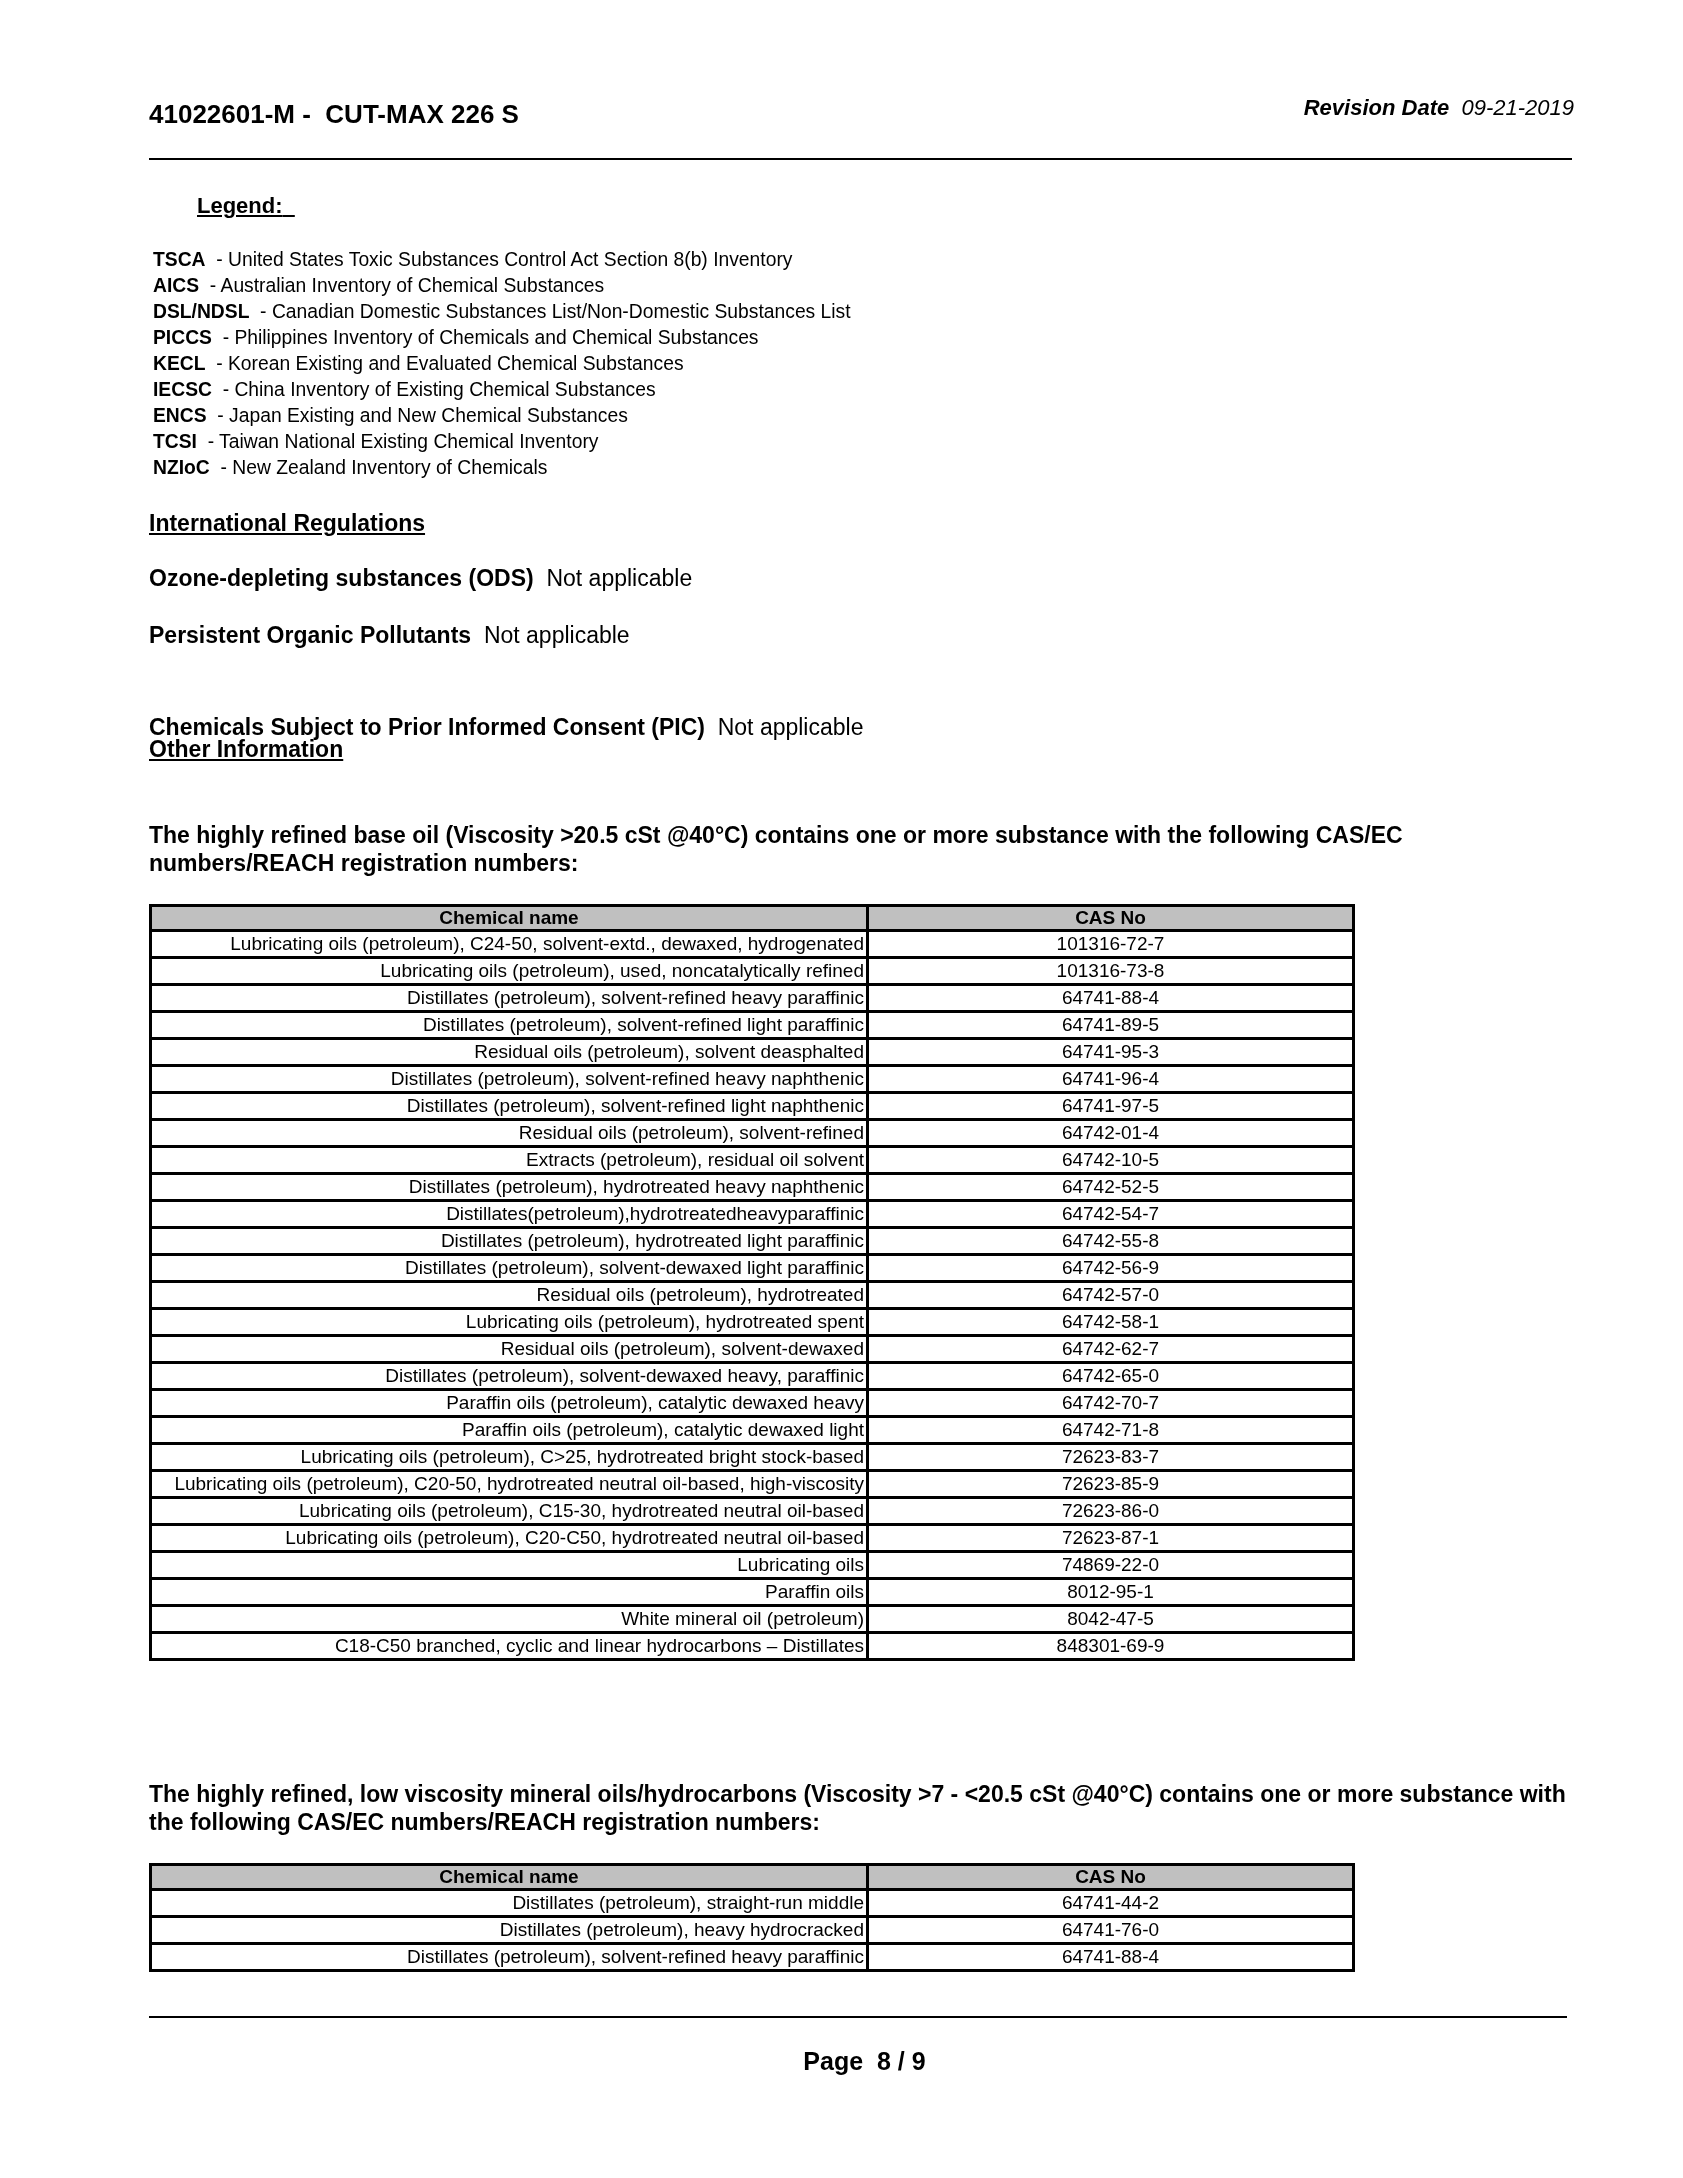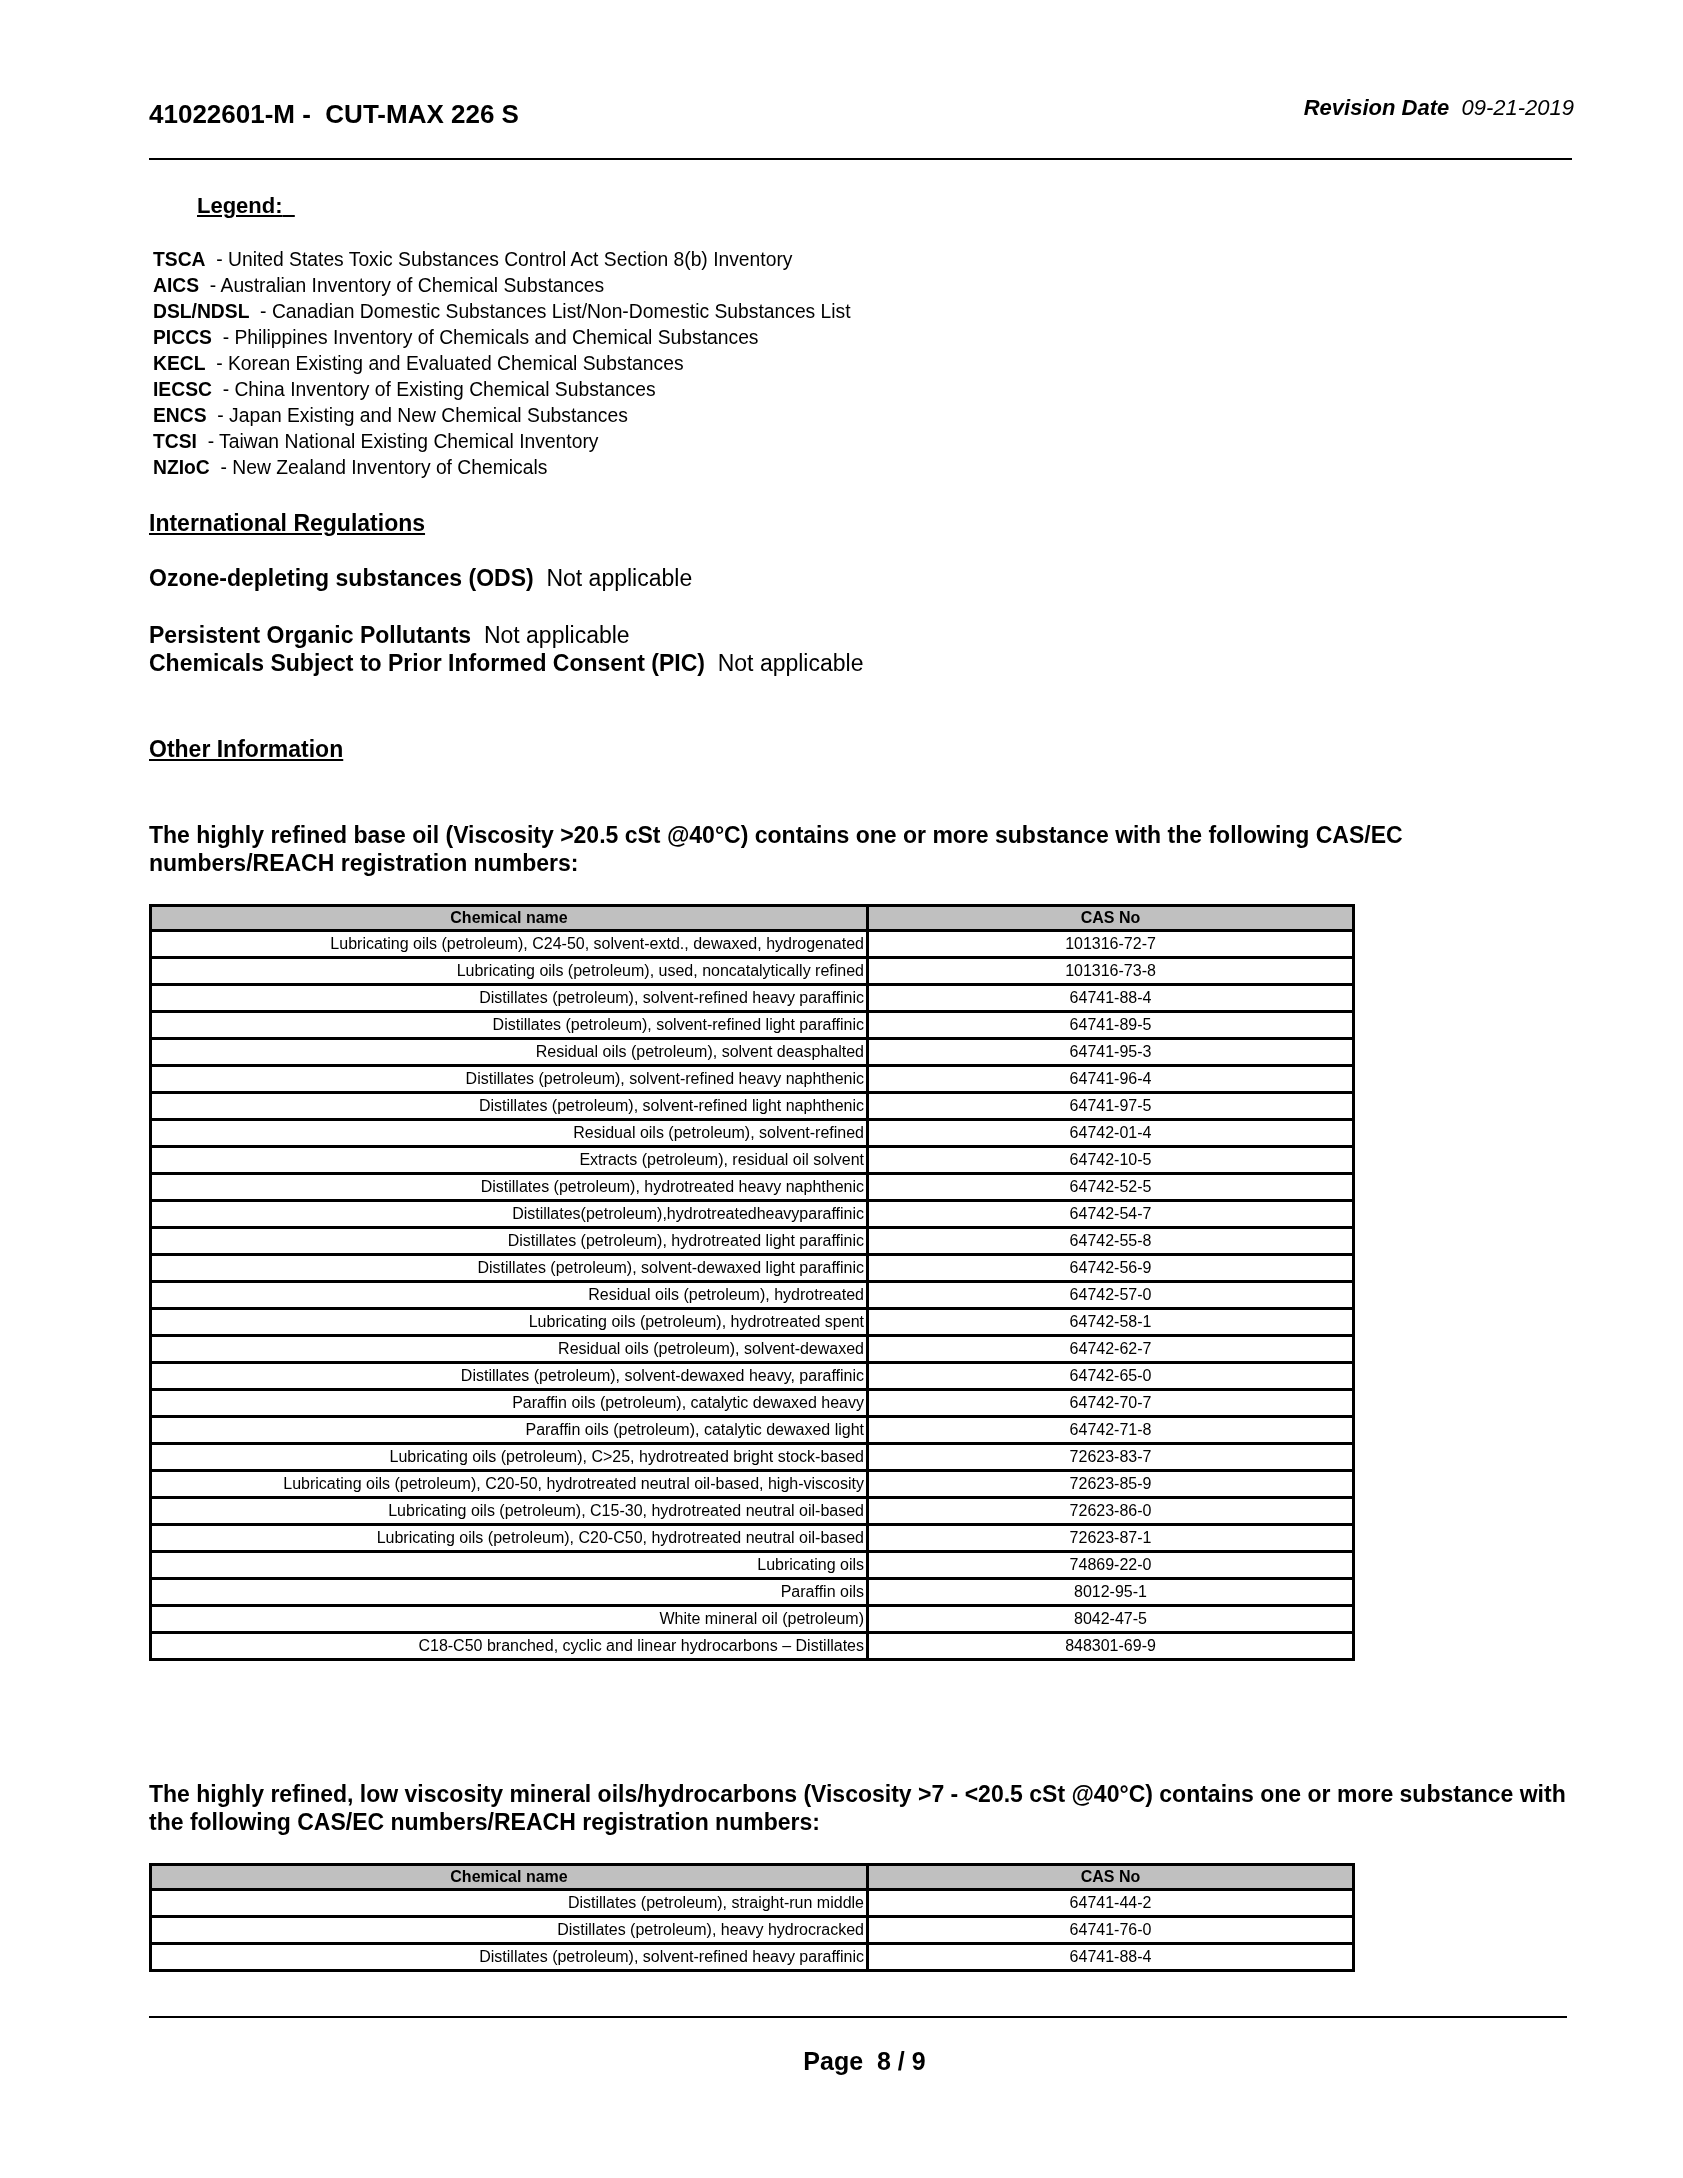"Chemicals Subject to Prior Informed" div.abs { top: 650px -> 714px }
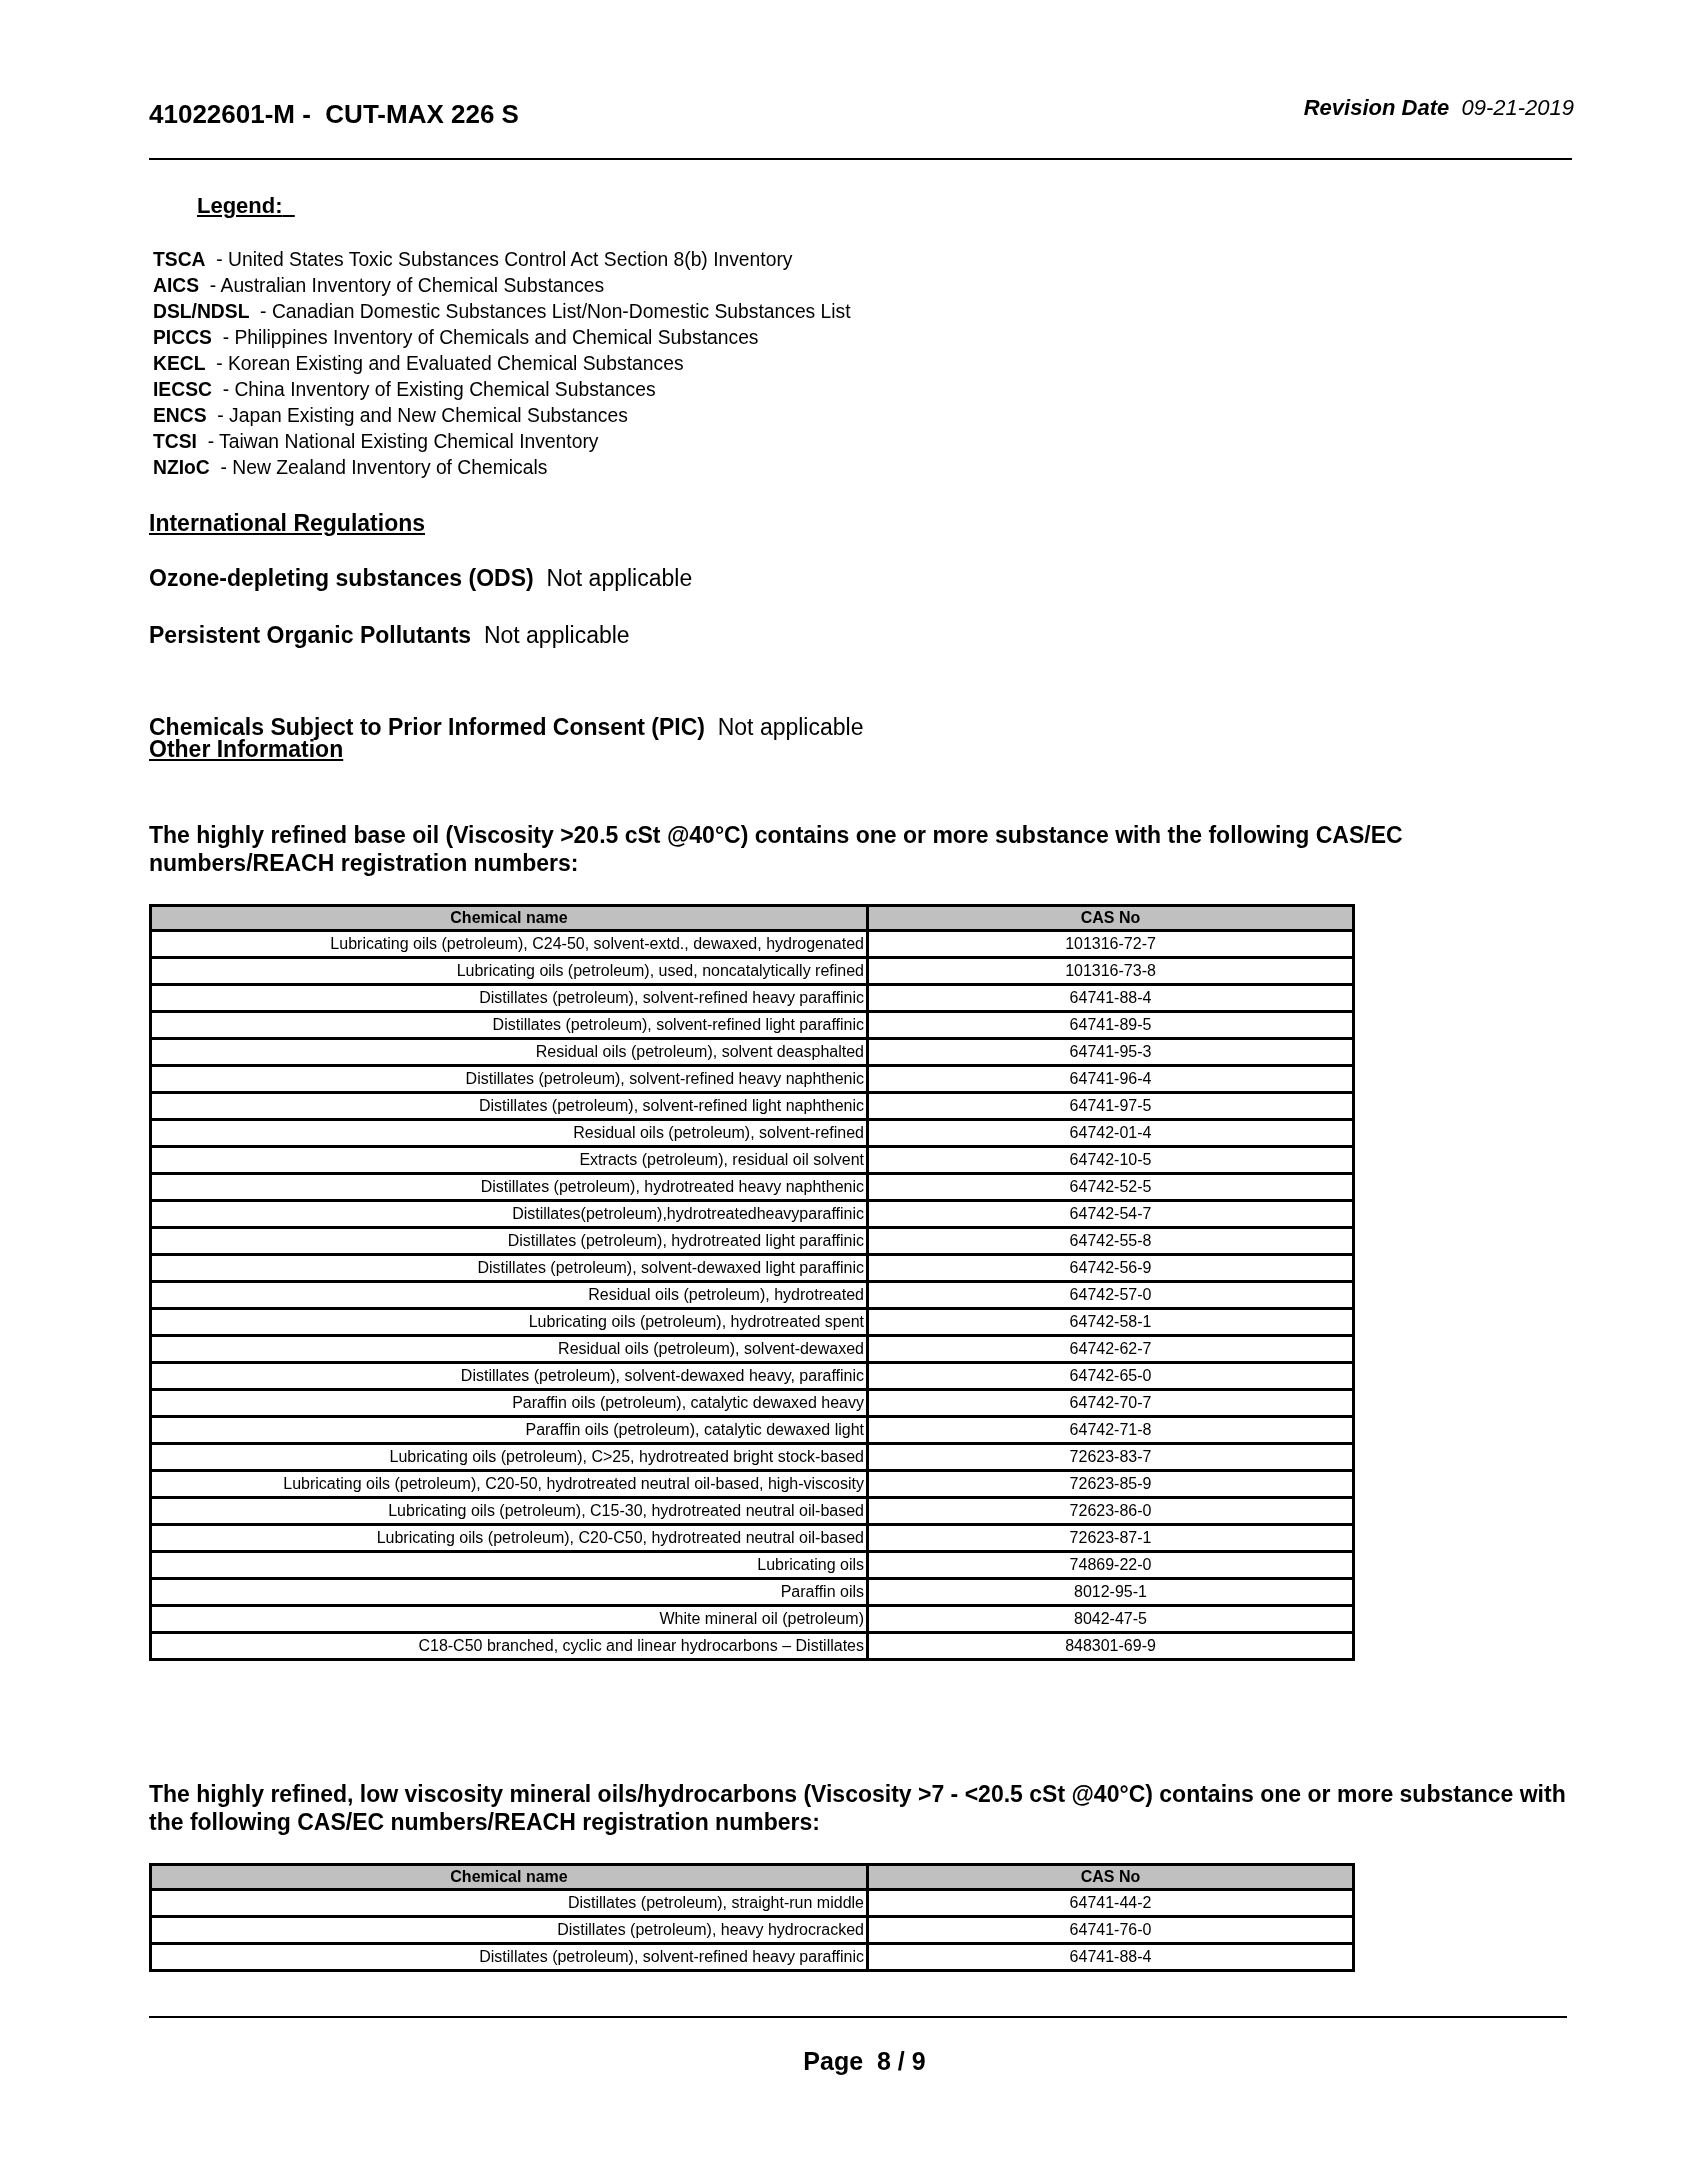"Chemical name" table.cas { font-size: 16px -> 19px }
